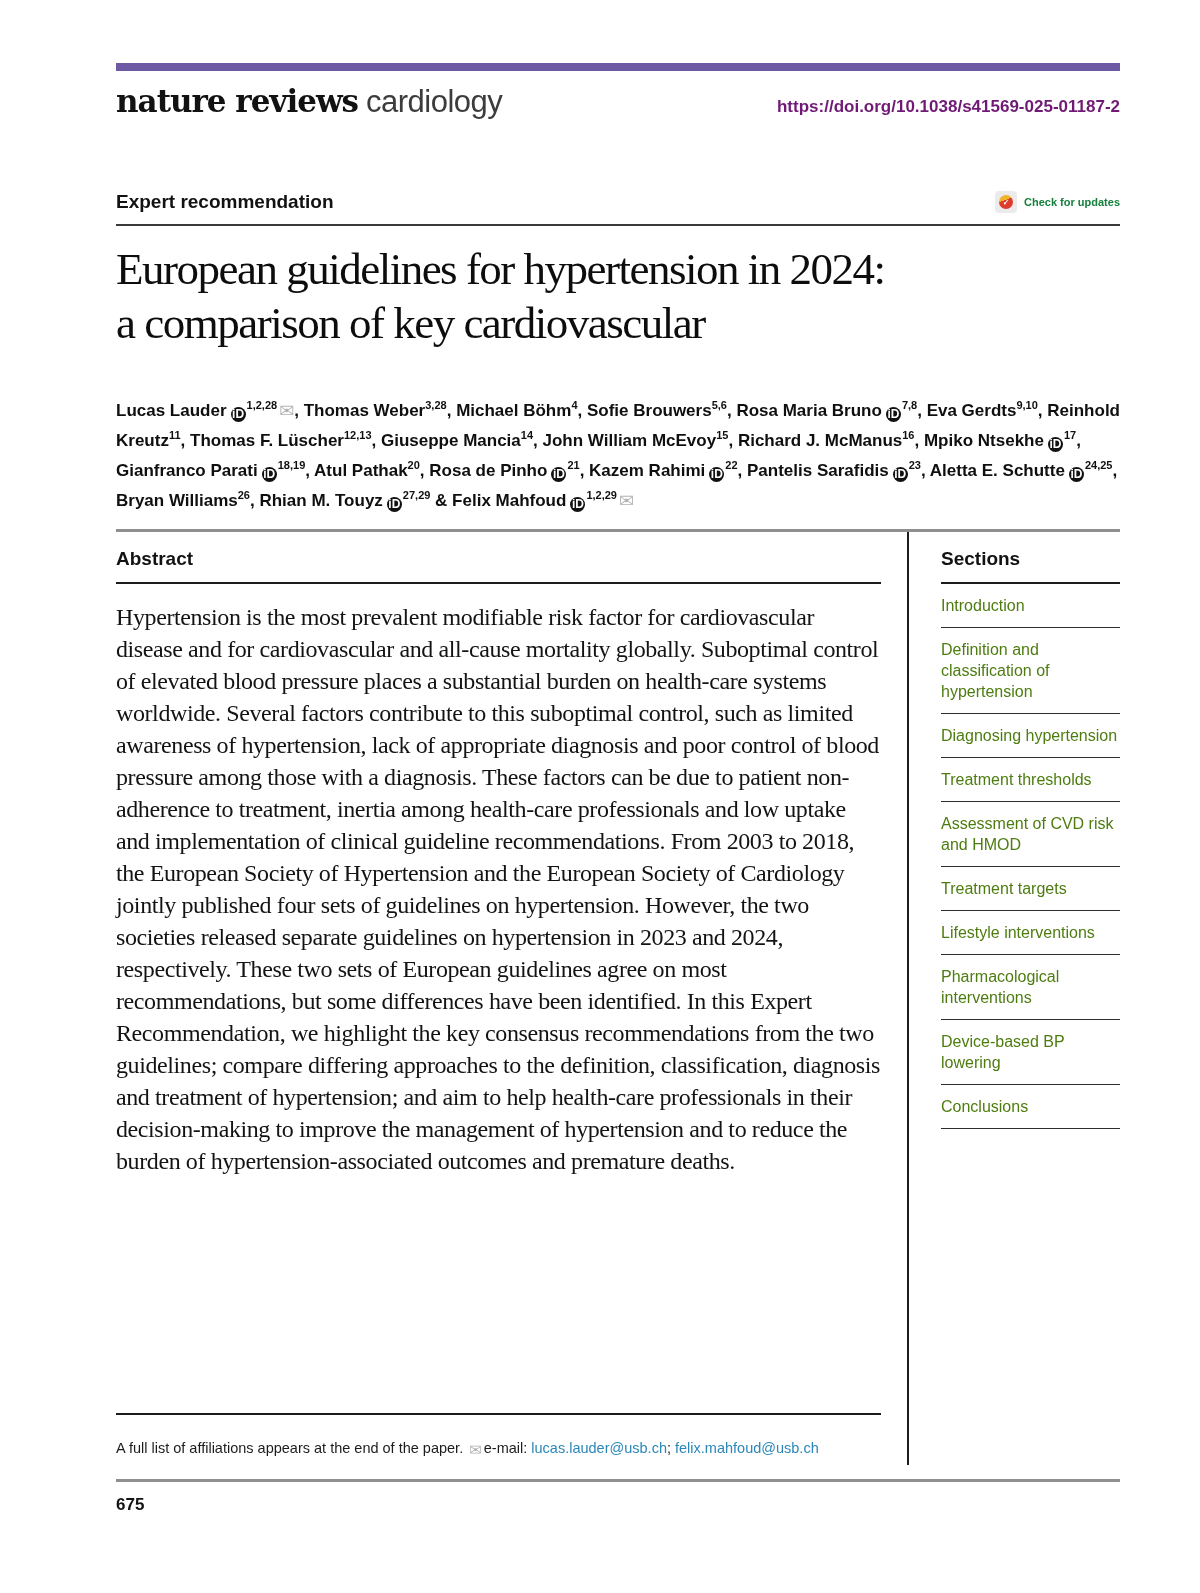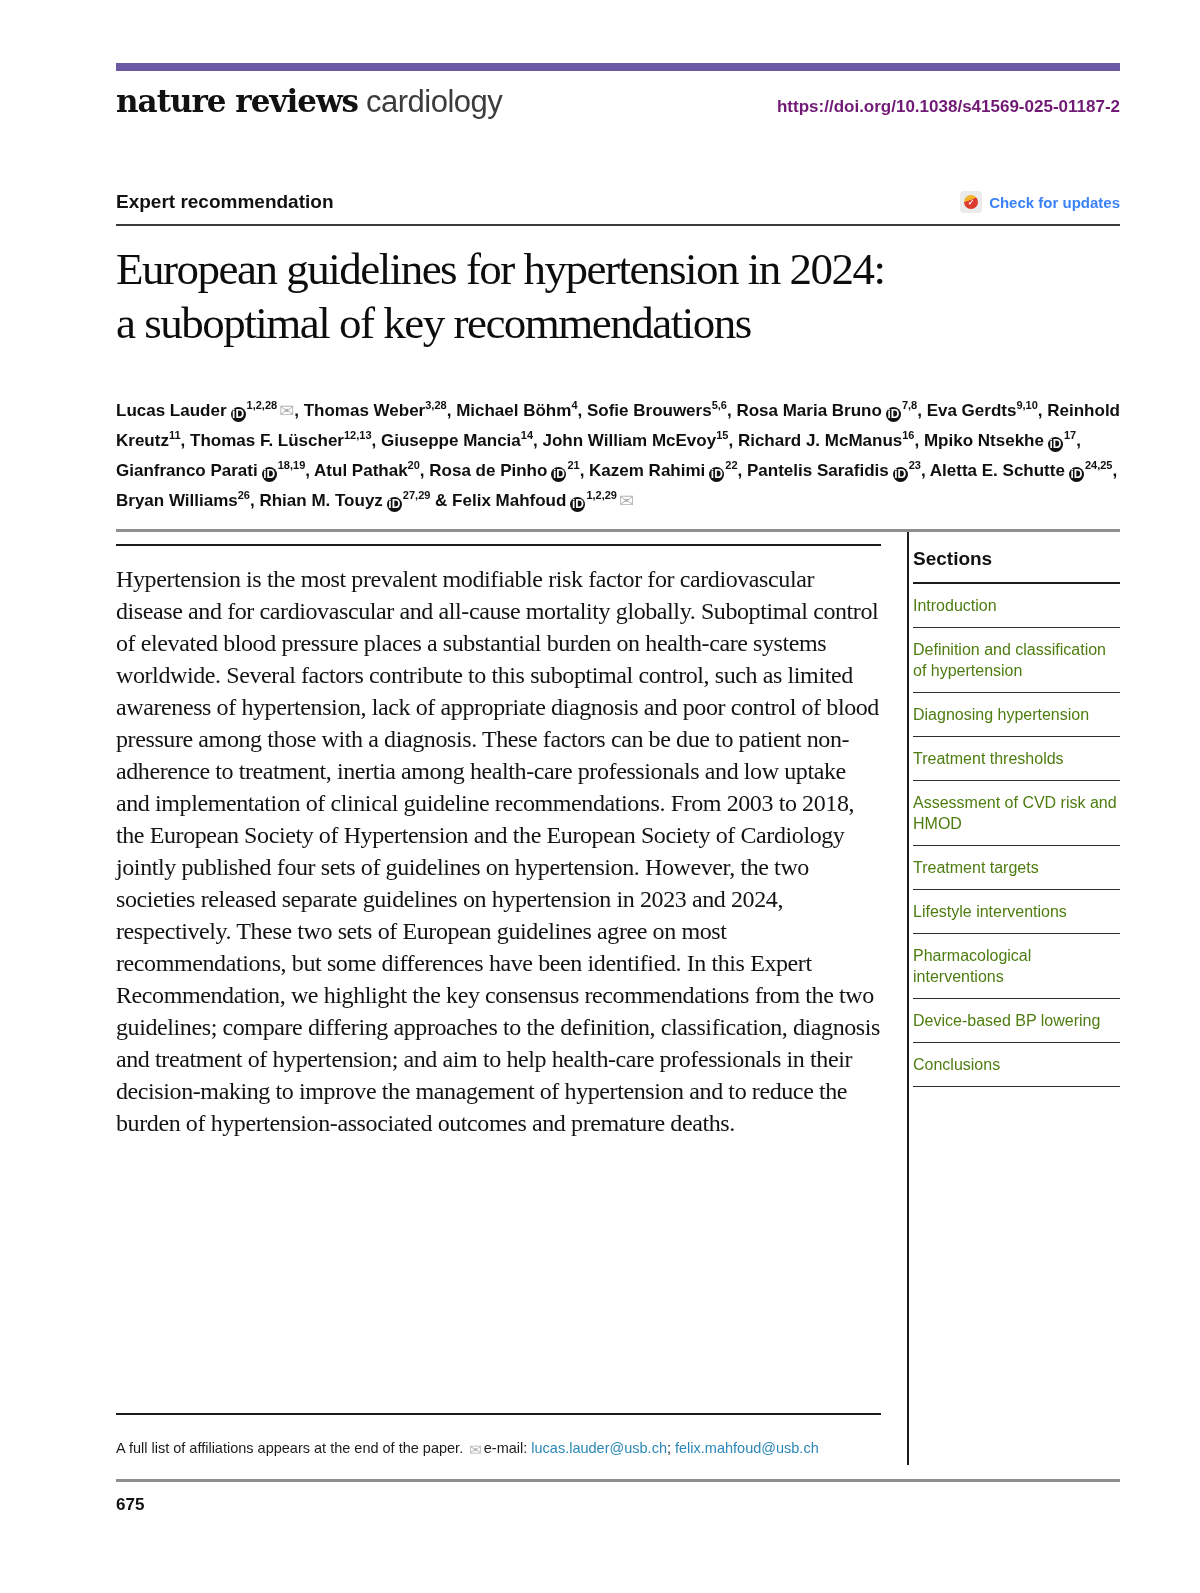"Check for updates" .cu-label { color: #3b82f6 -> #15803d; font-size: 15px -> 11px }
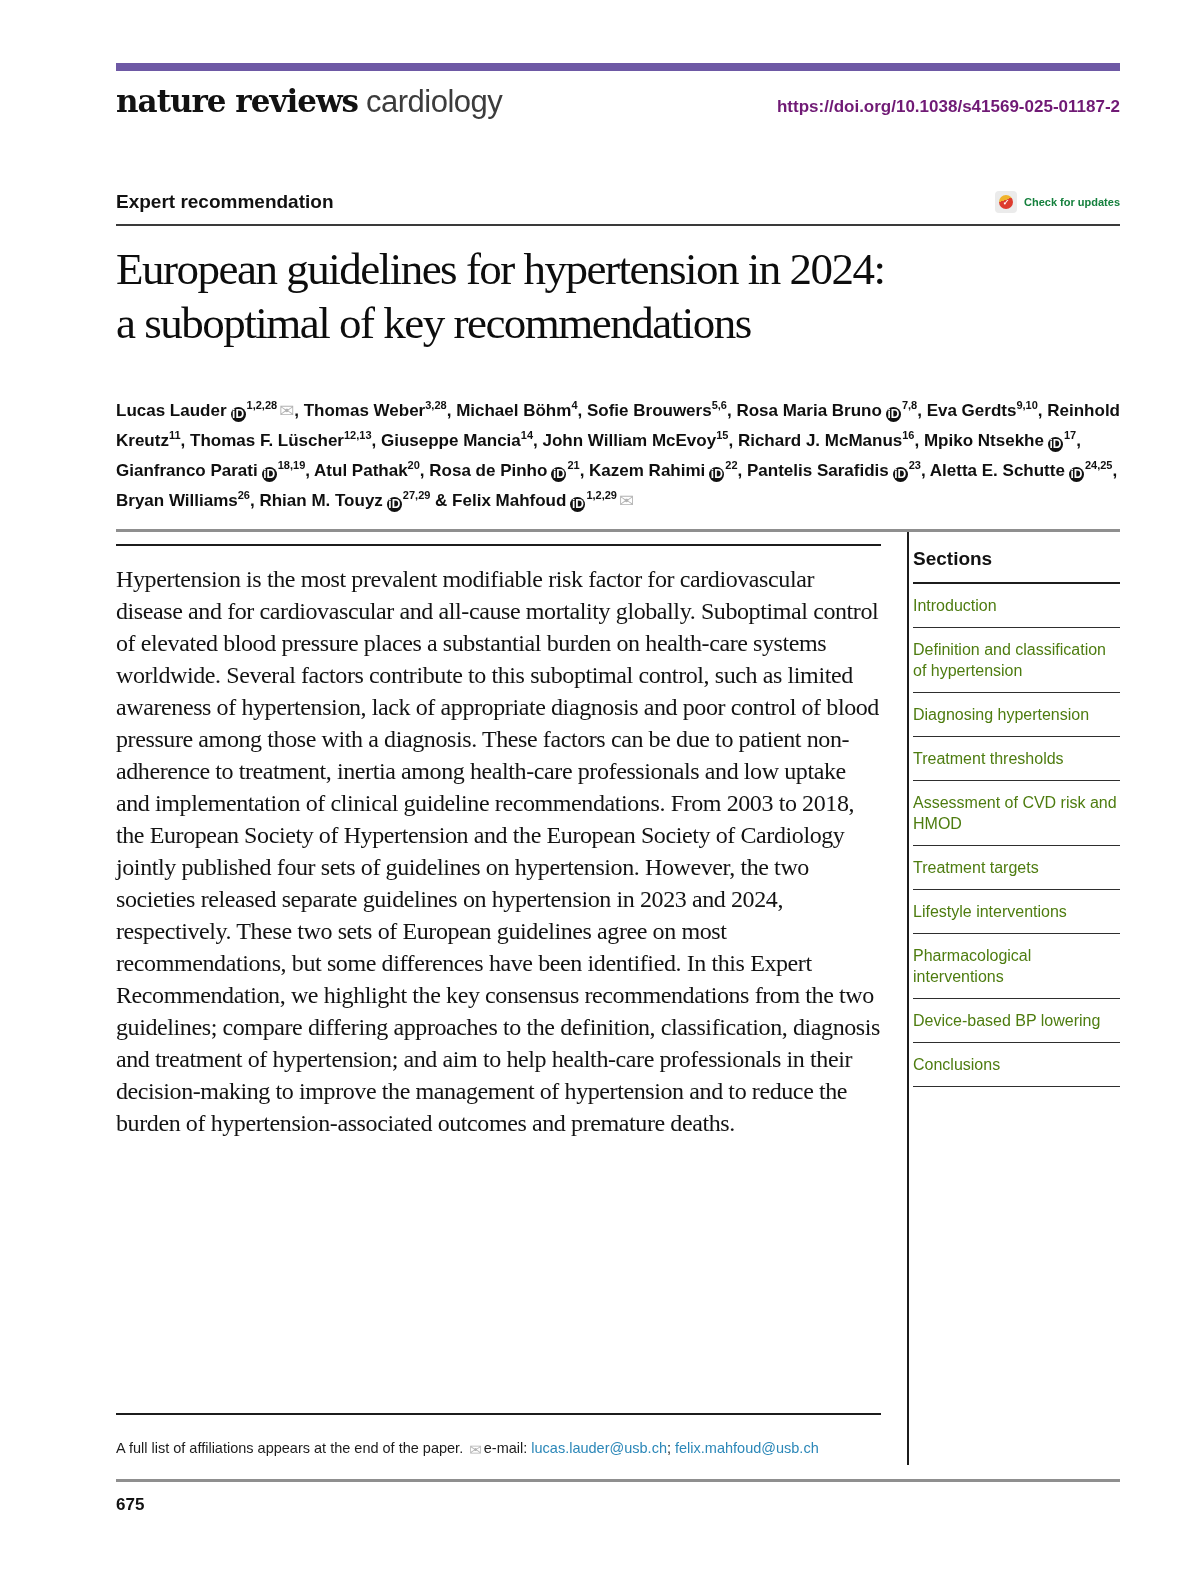"a suboptimal of key recommendations" div { text: suboptimal of key recommendations -> comparison of key cardiovascular }
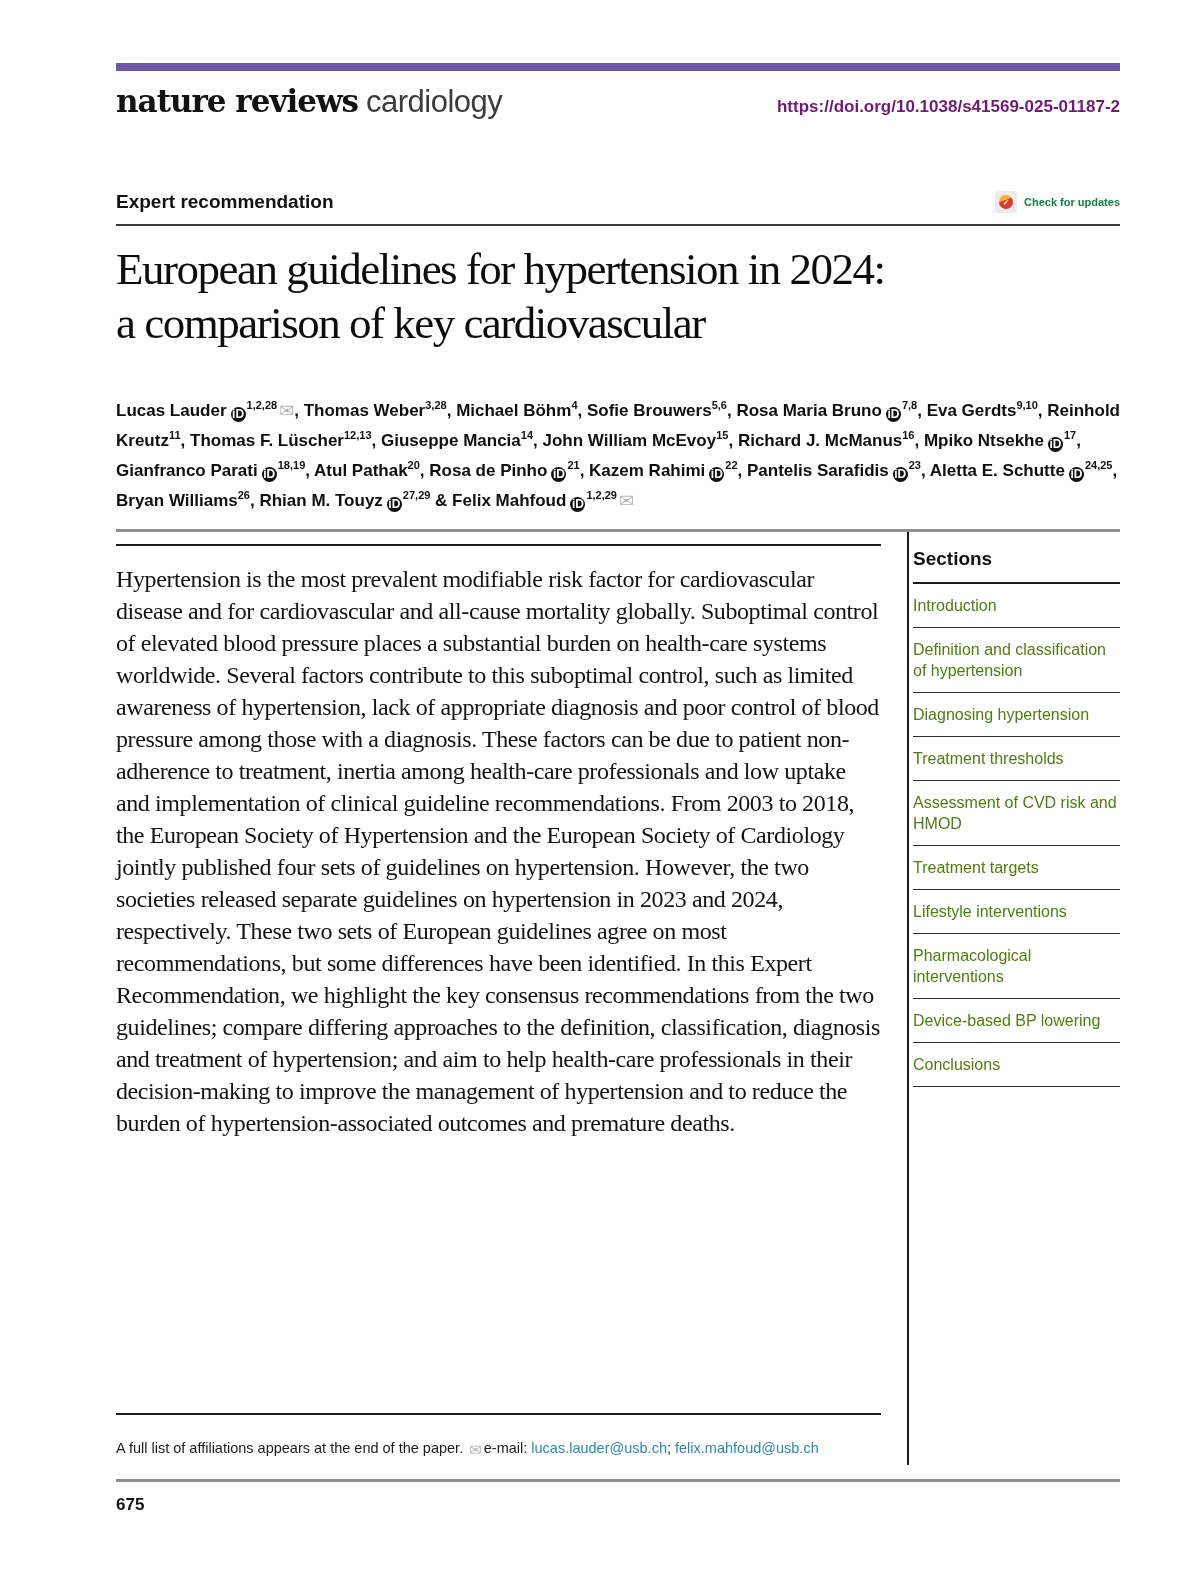"Abstract" div.block-heading { html: none -> <div>Abstract</div> }
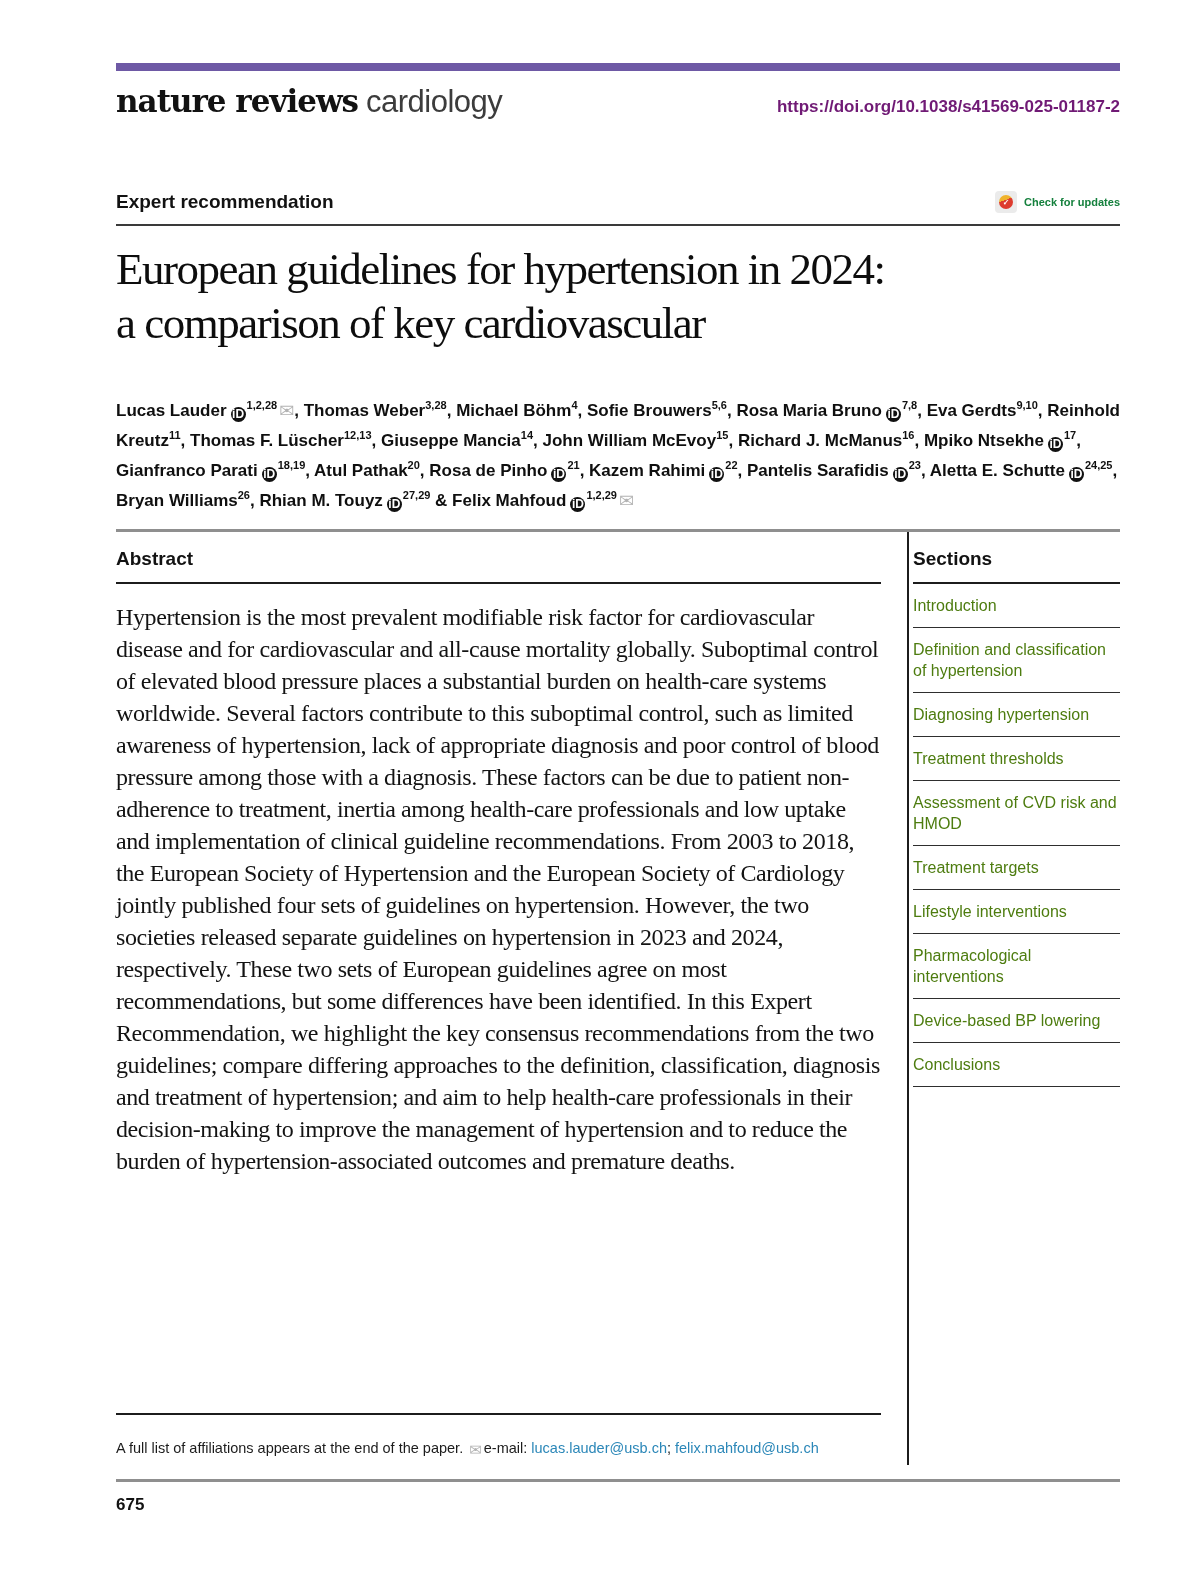"Sections" .col-right { padding-left: 4px -> 32px }
